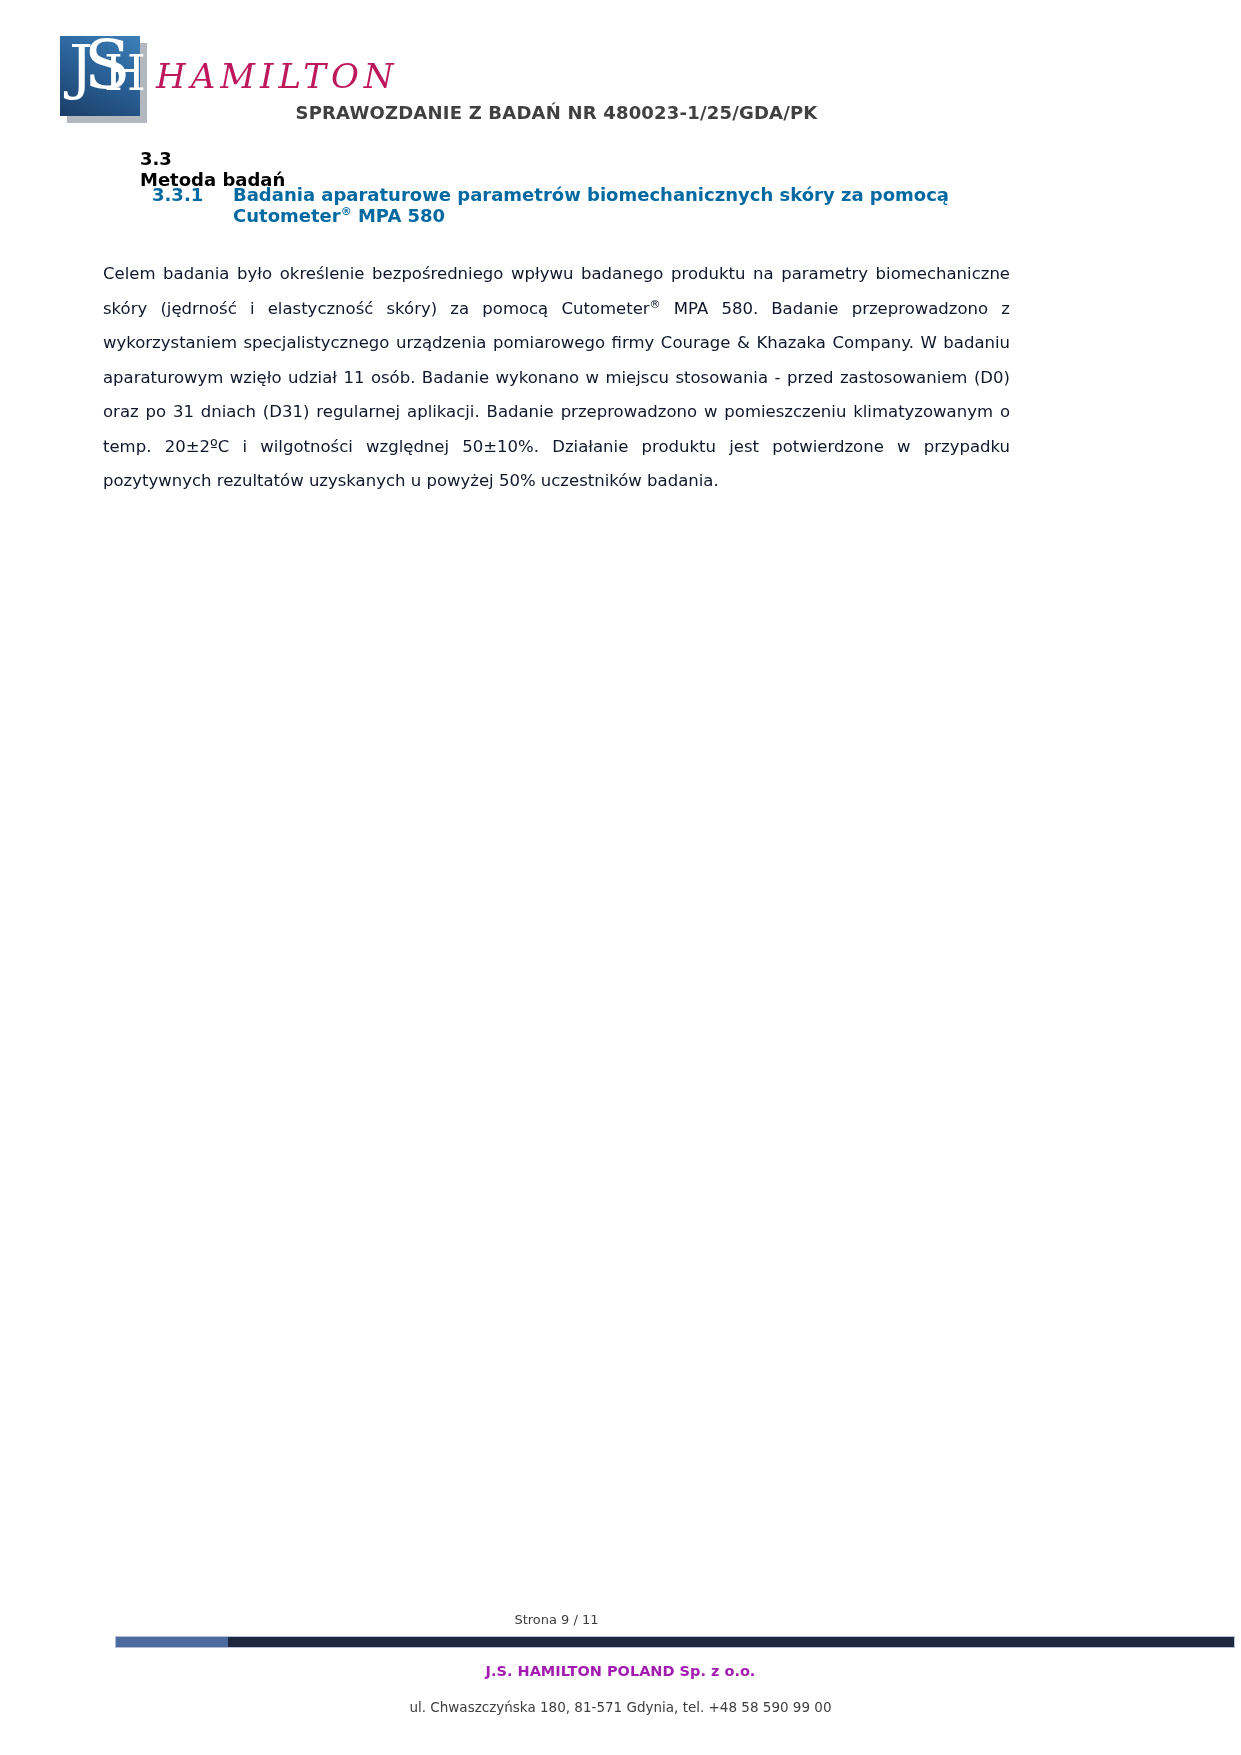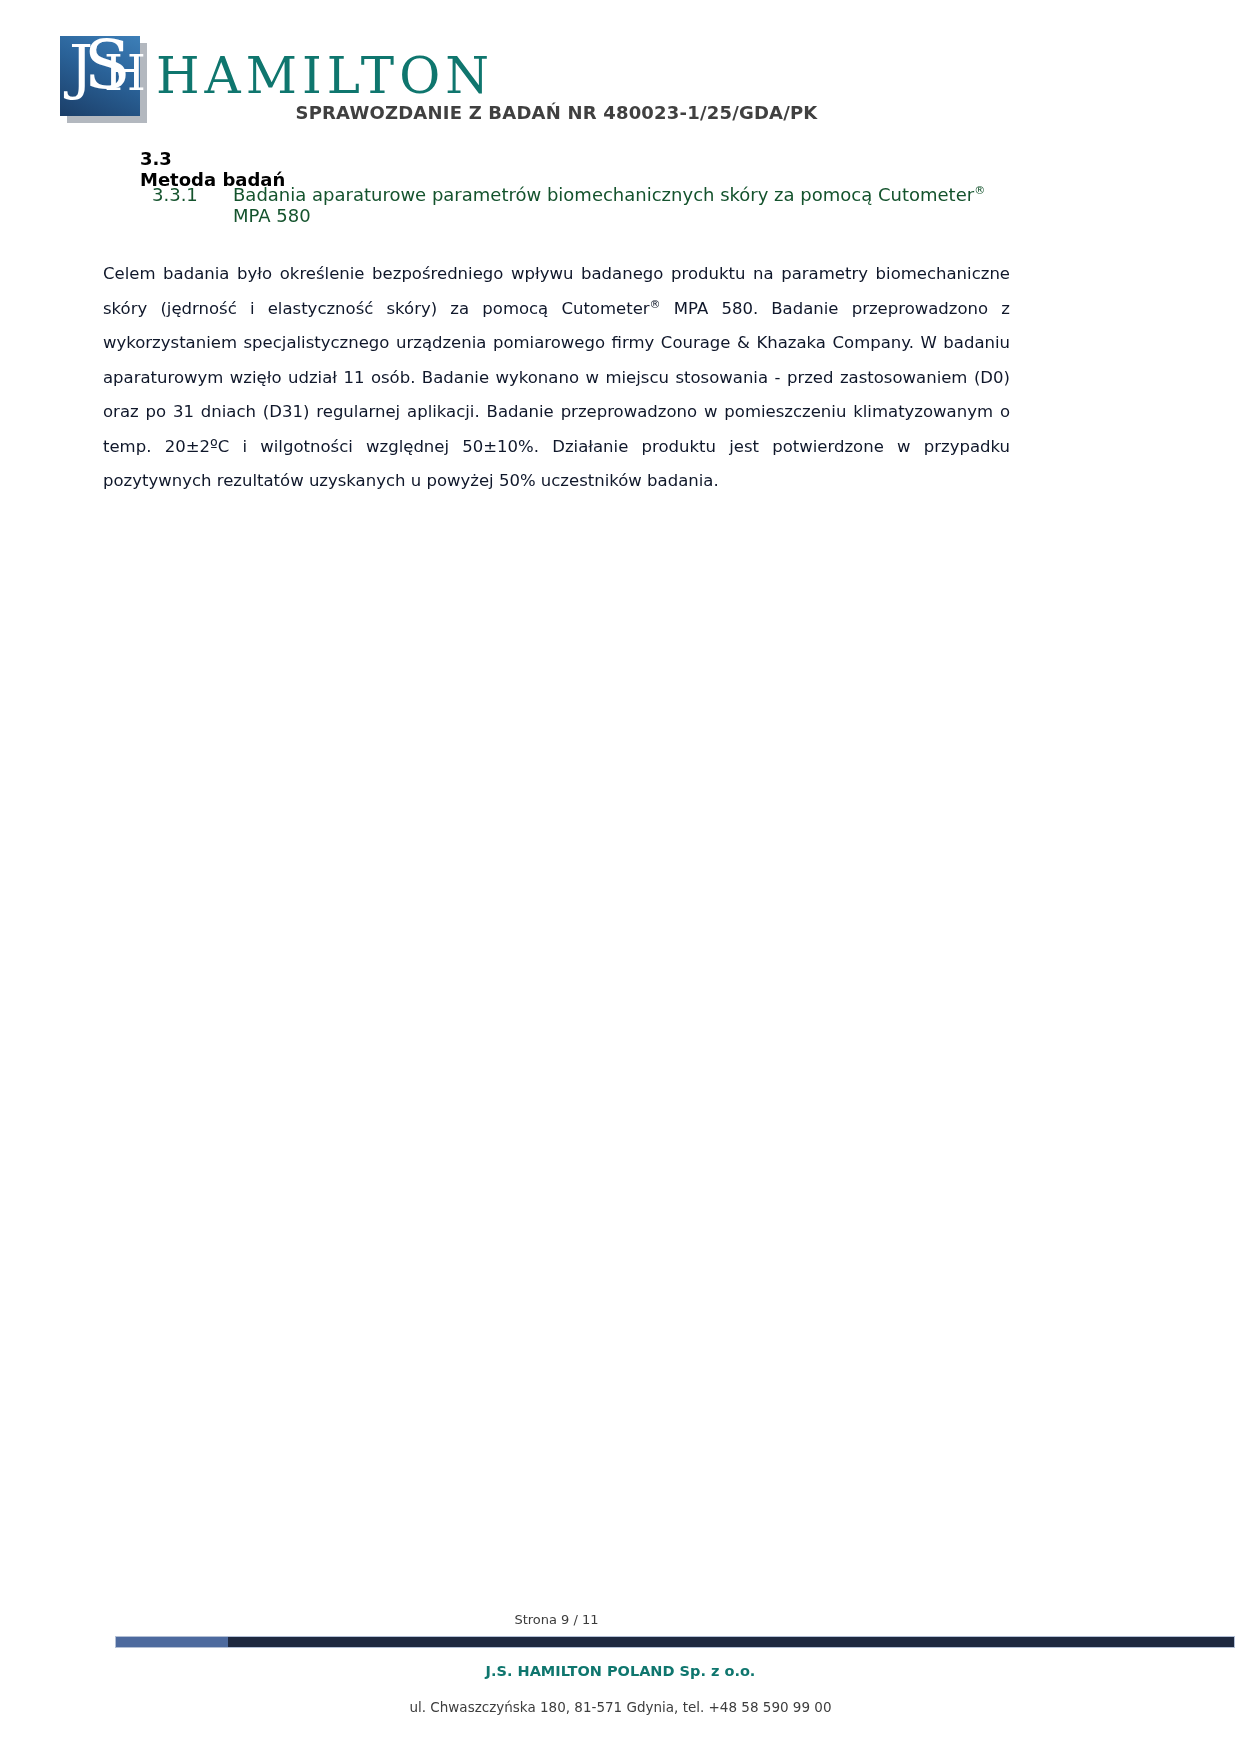"HAMILTON" .brand { color: #0f766e -> #be185d; font-size: 50px -> 34px; font-style: none -> italic }
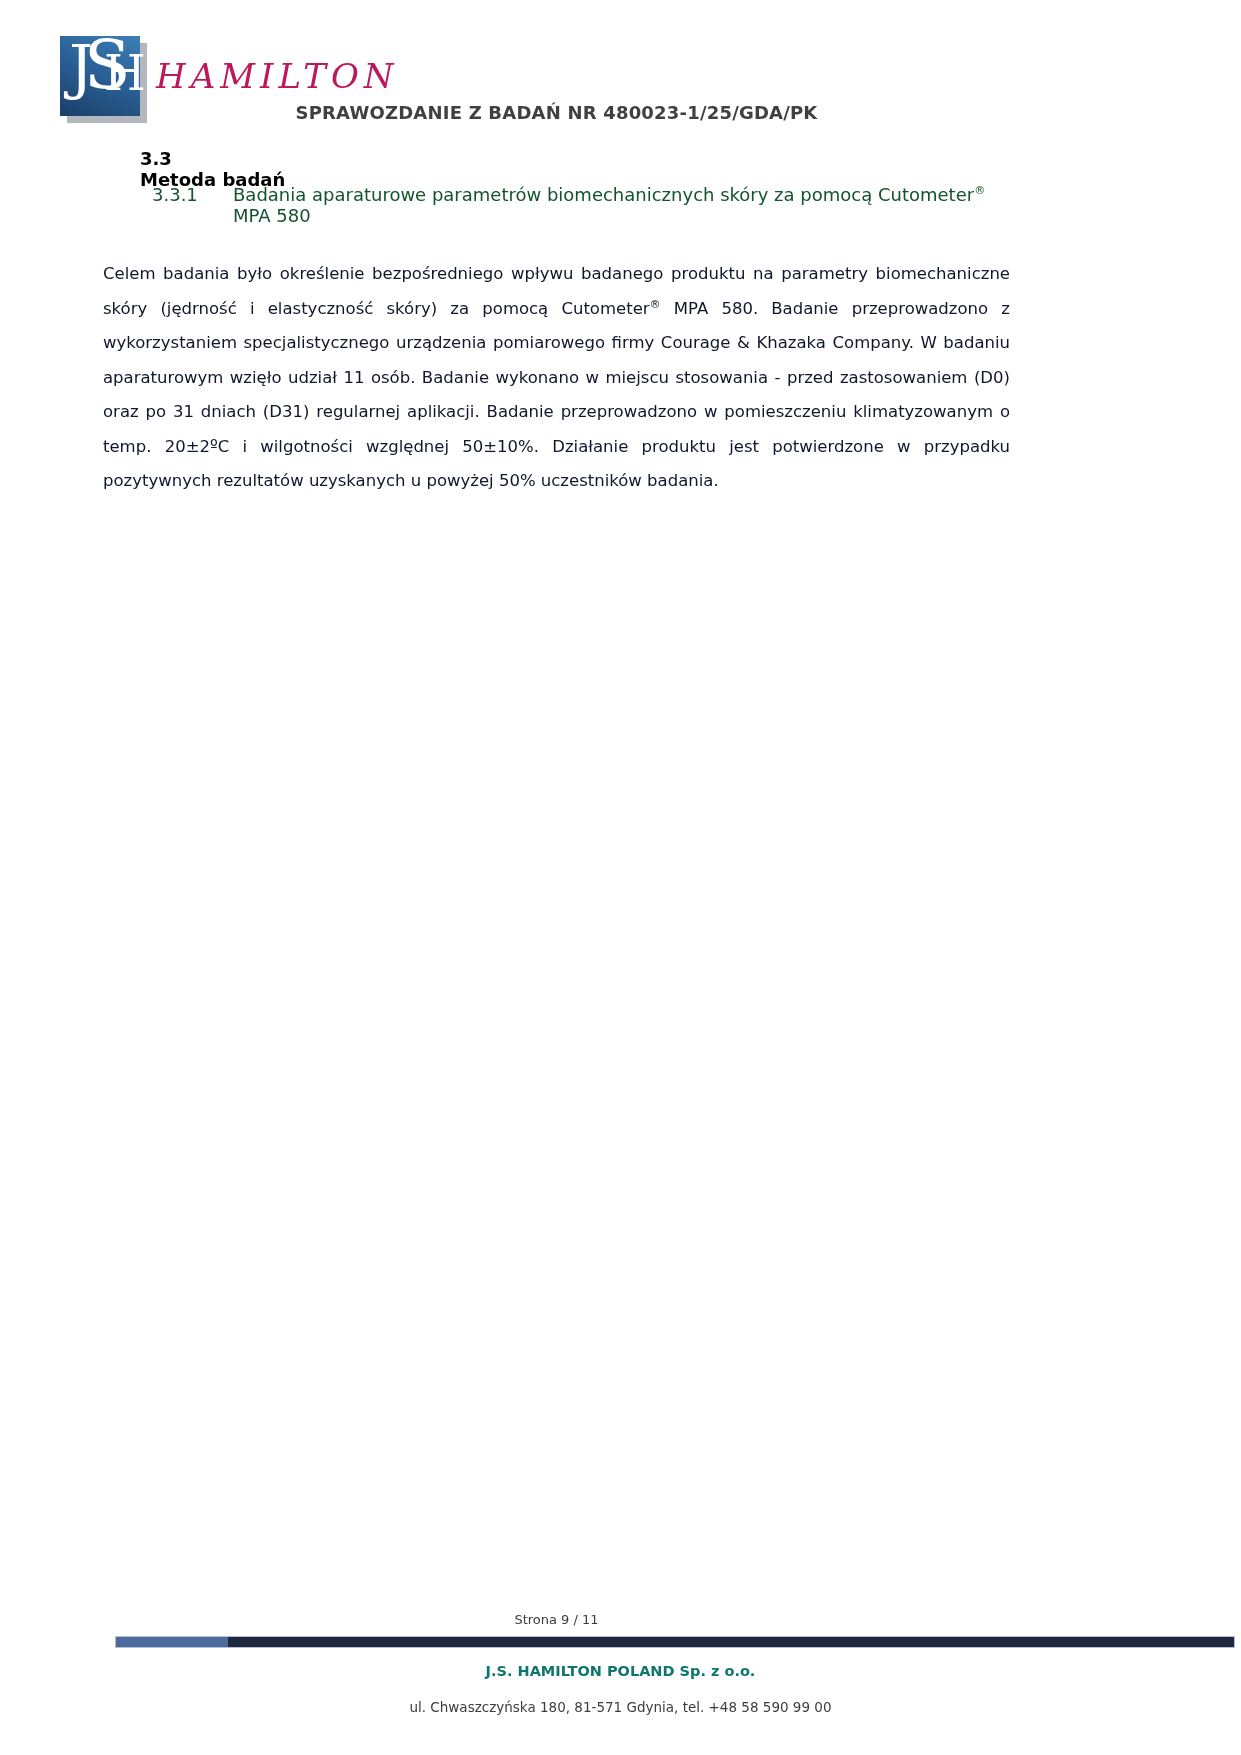"3.3.1" .sec-331 { color: #14532d -> #0369a1; font-weight: normal -> bold }
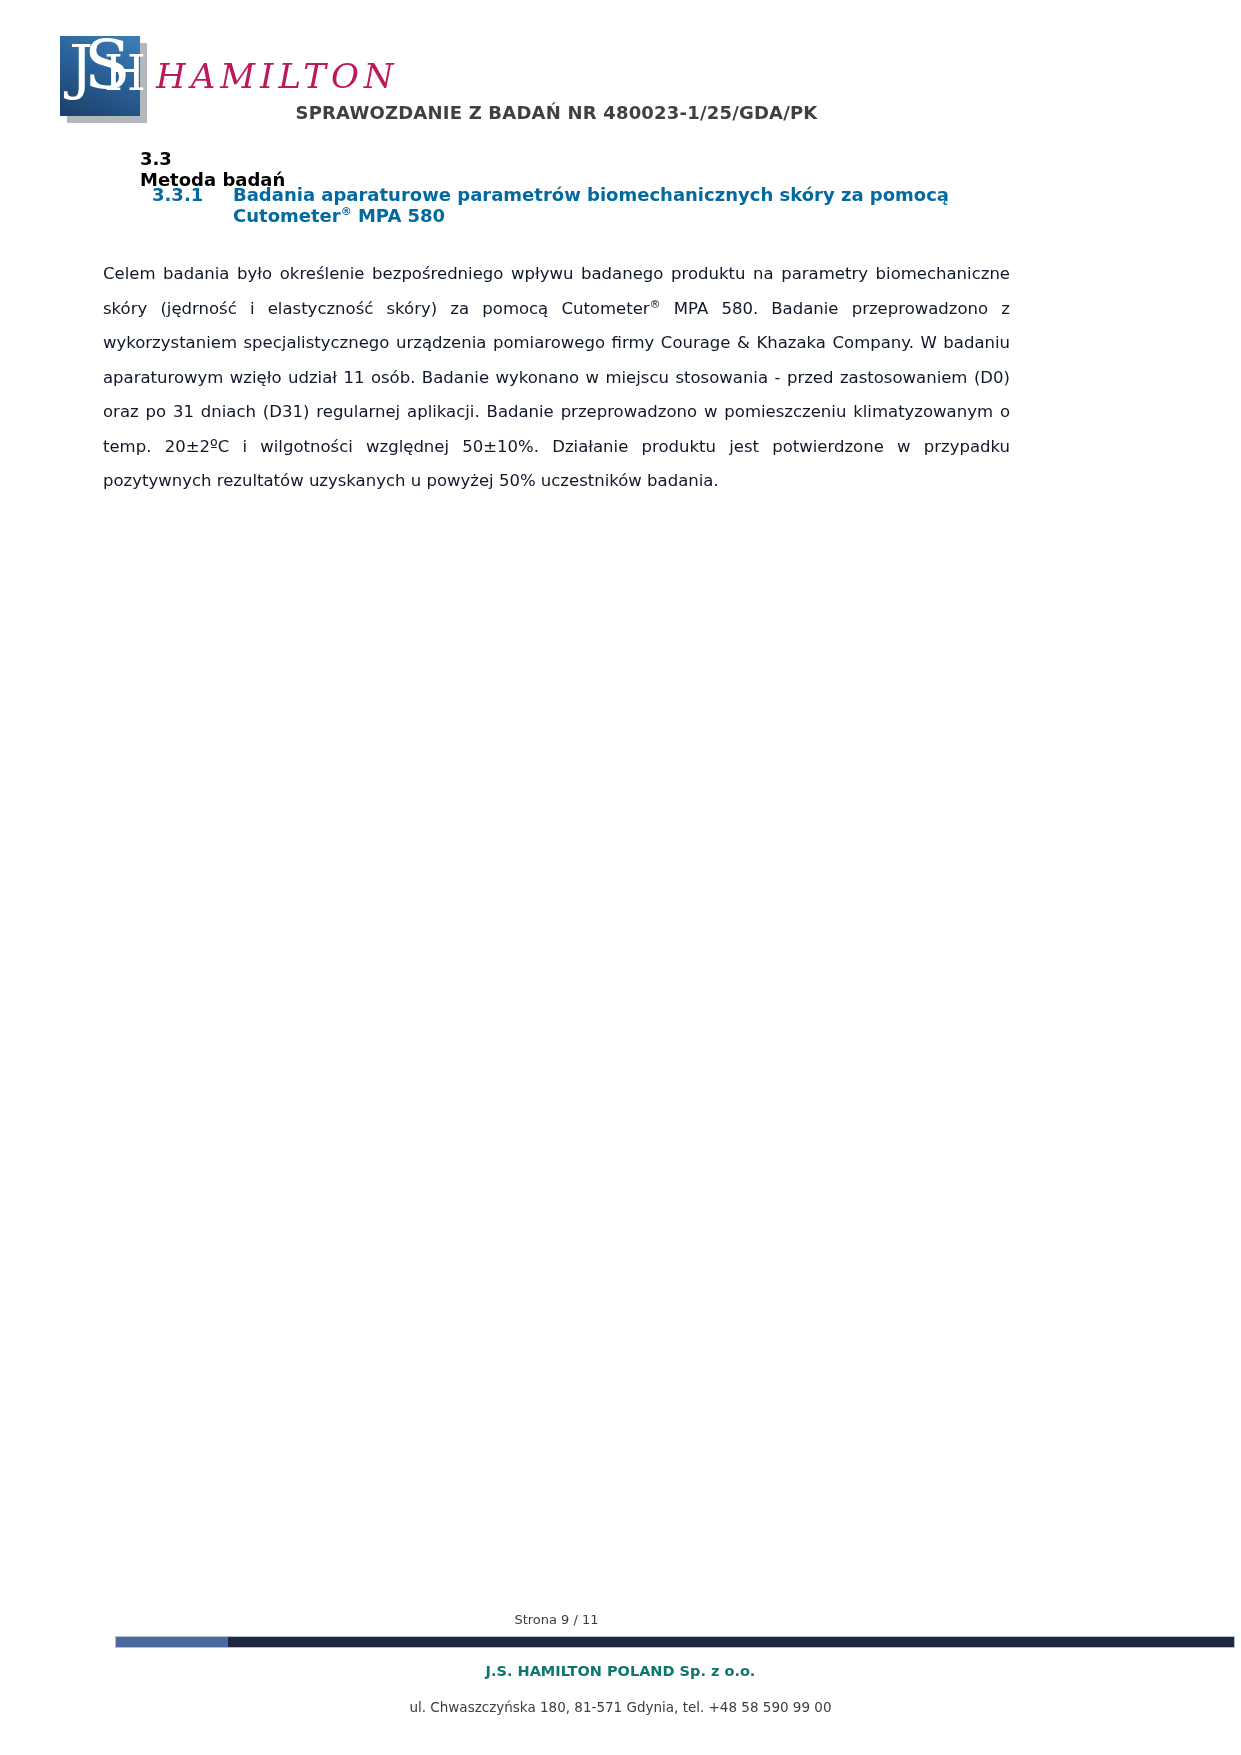"J.S. HAMILTON POLAND Sp. z" .foot-line { color: #0f766e -> #a21caf }
